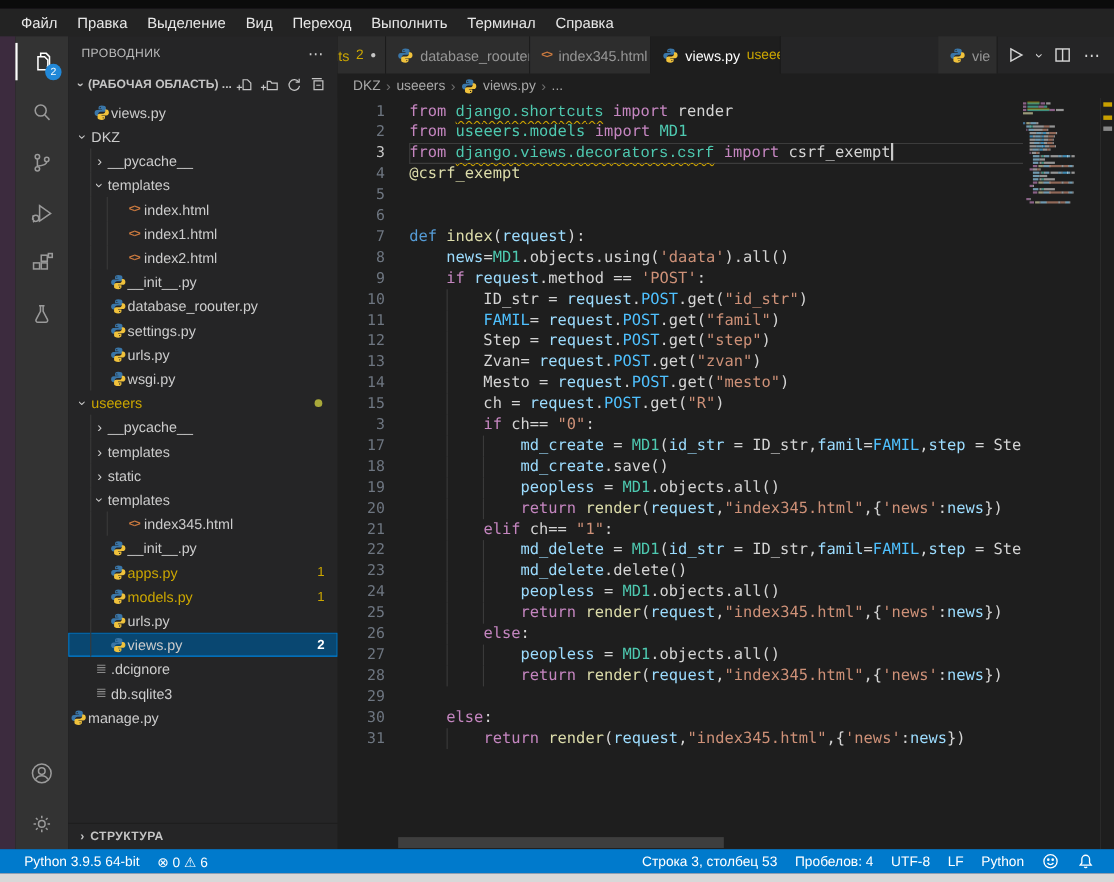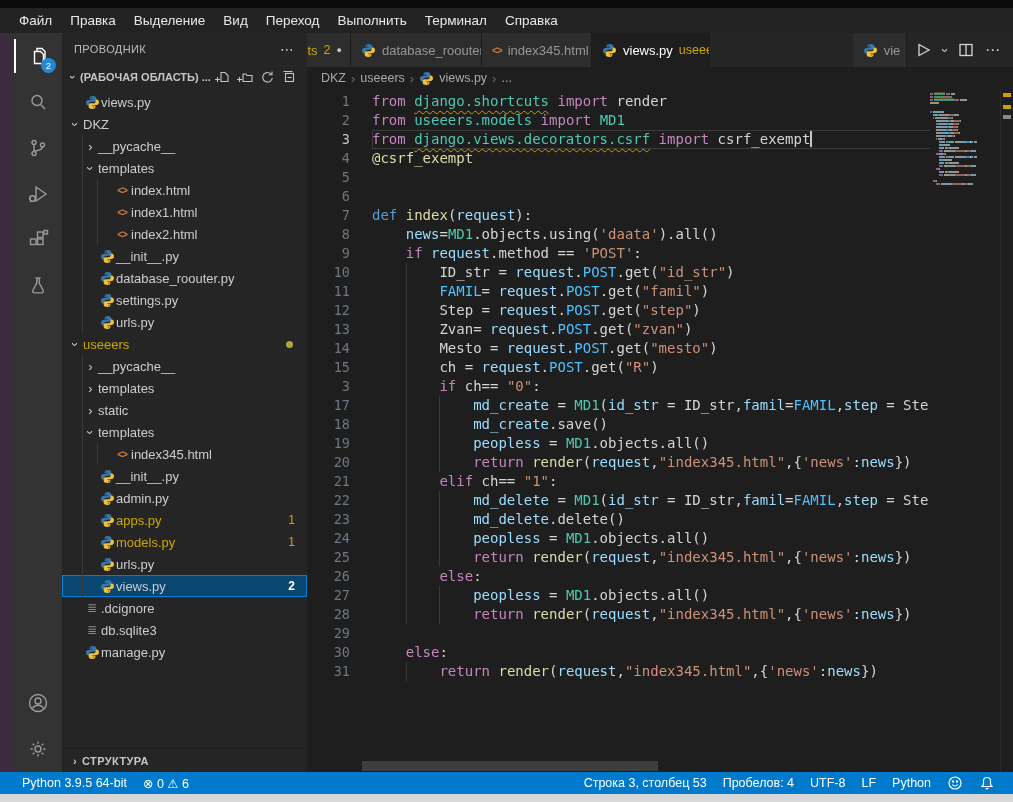"django.shortcuts" .tok.sq { font-family: none -> Liberation Mono, monospace }
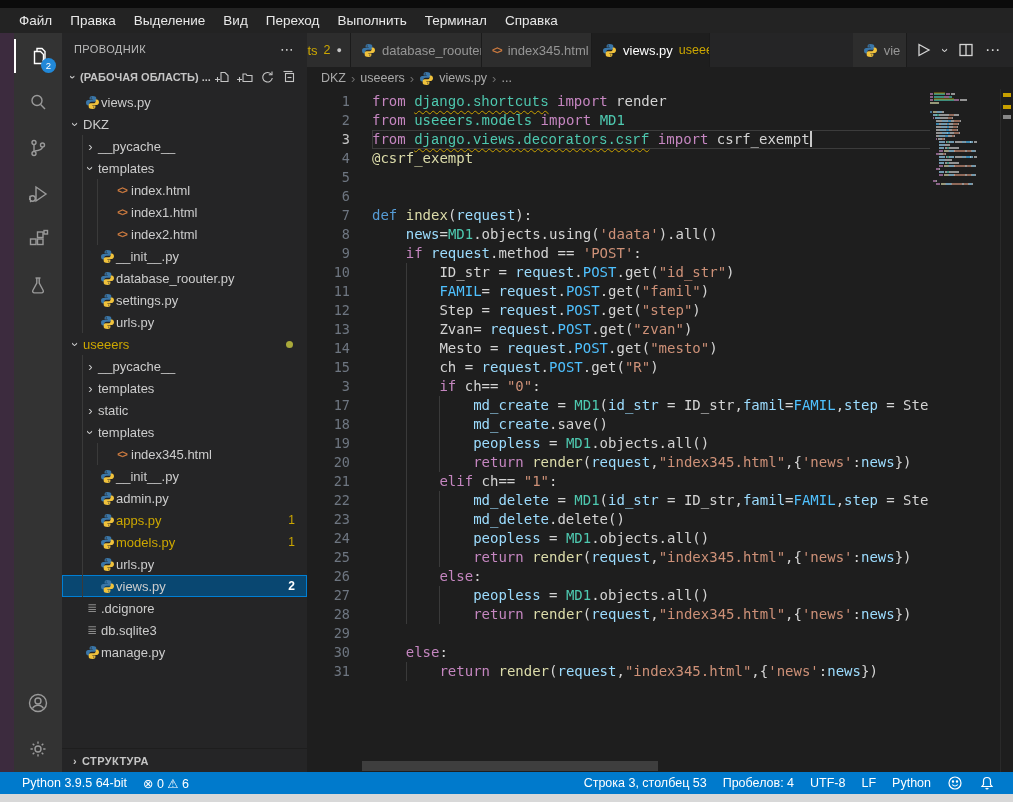"wsgi.py" div.trow { html: none -> <div> <span></span> <span> <span> <svg> <path></path> <path></path> </svg> </span> </span> <span>wsgi.py</span> </div> }
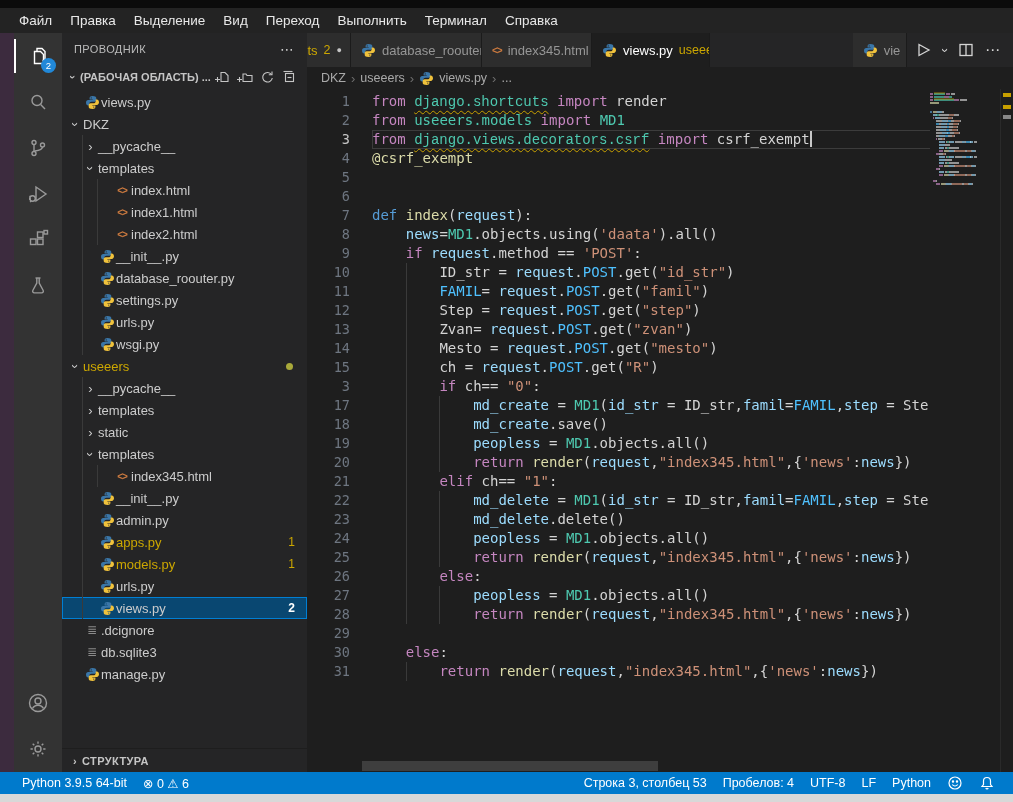"admin.py" div.trow { html: <div> <span></span> <span> <span> <svg> <path></path> <path></path> </svg> </span> </span> <span>admin.py</span> </div> -> none }
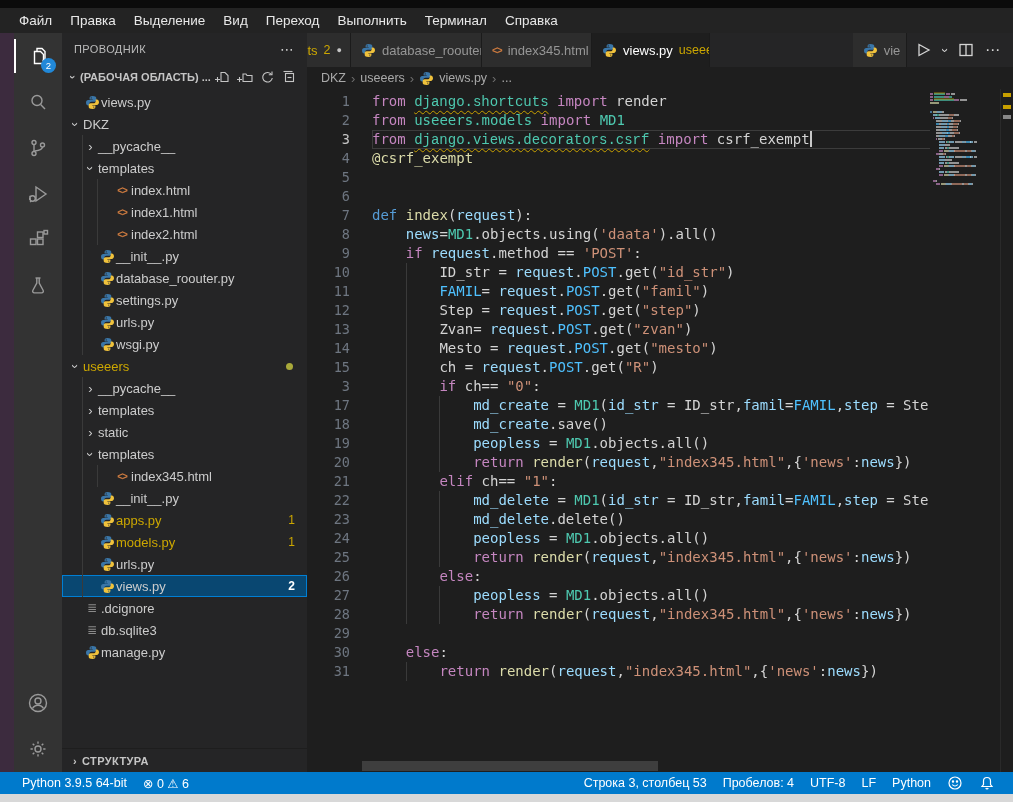"manage.py" div.trow { padding-left: 21px -> none }
